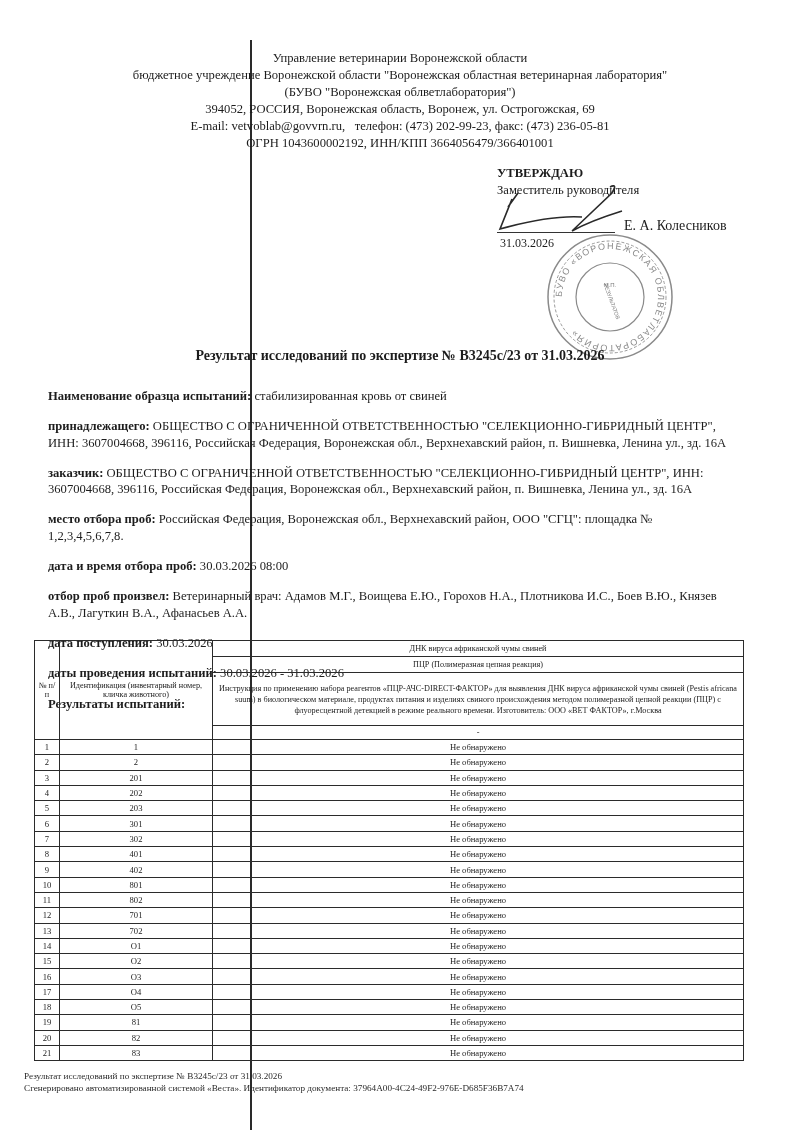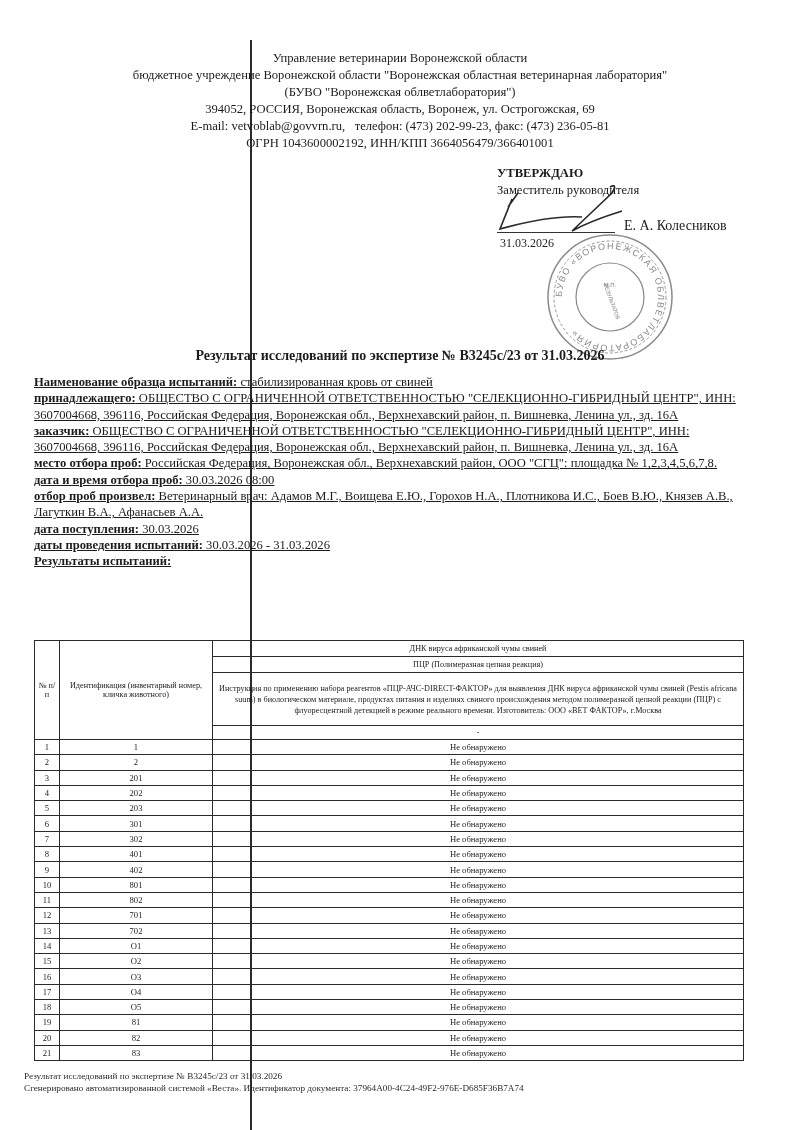"Наименование образца испытаний:" .fields p { margin: 0 -> 14px; text-decoration: underline -> none }
